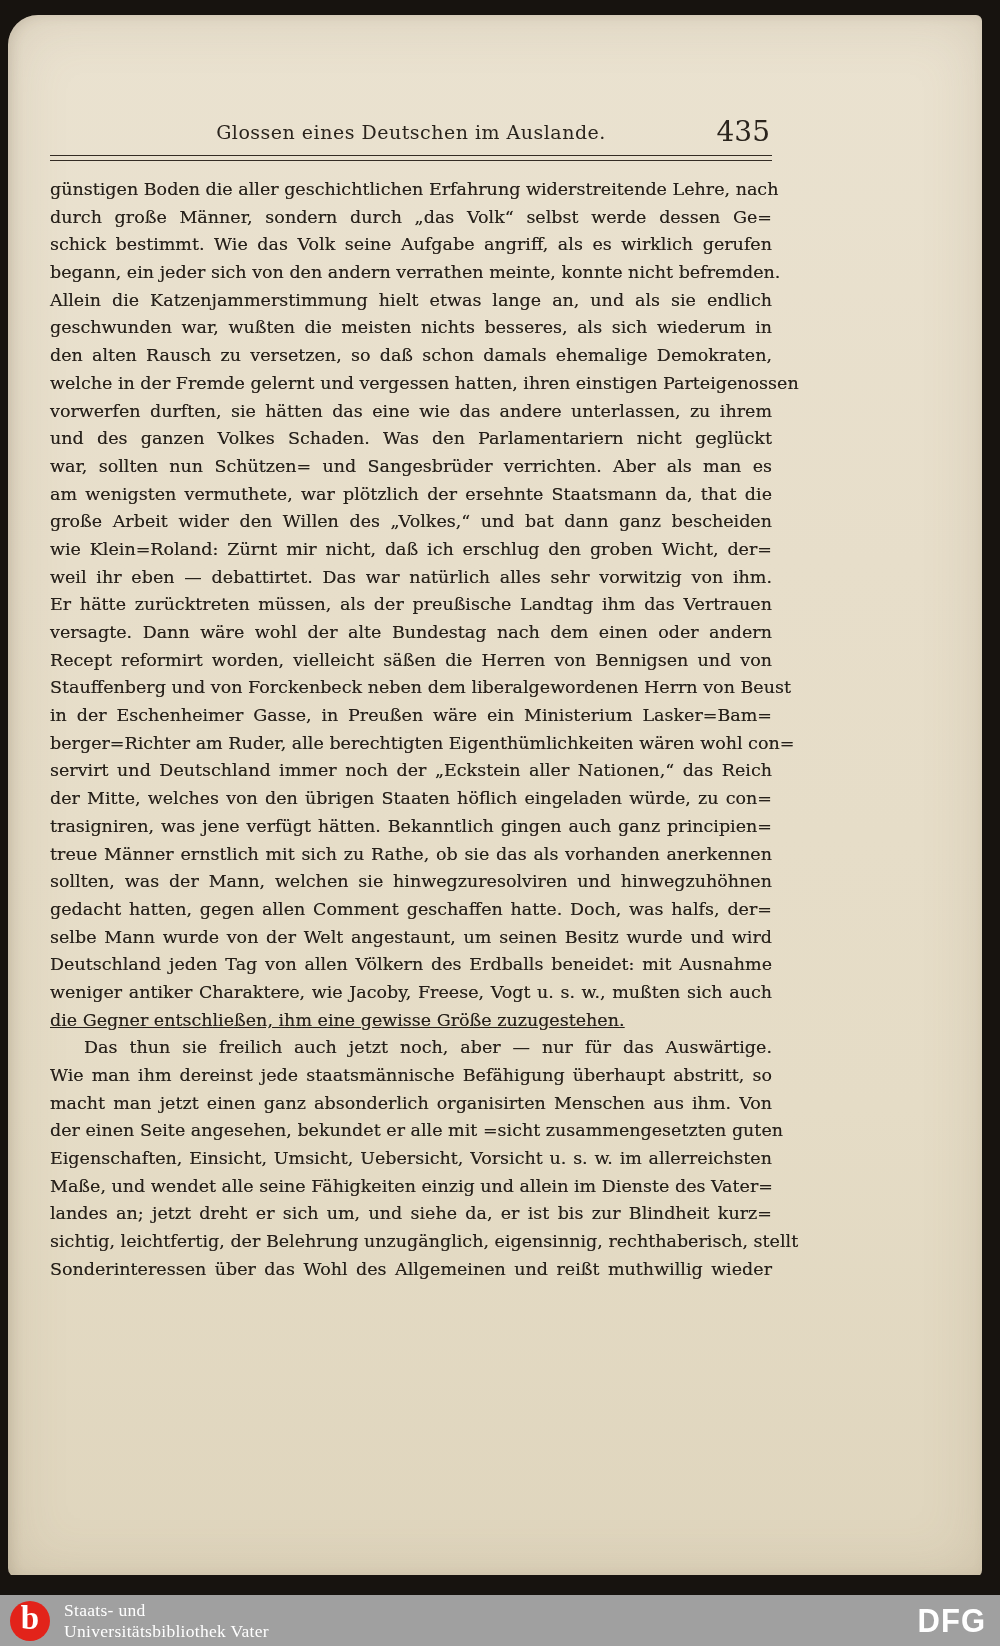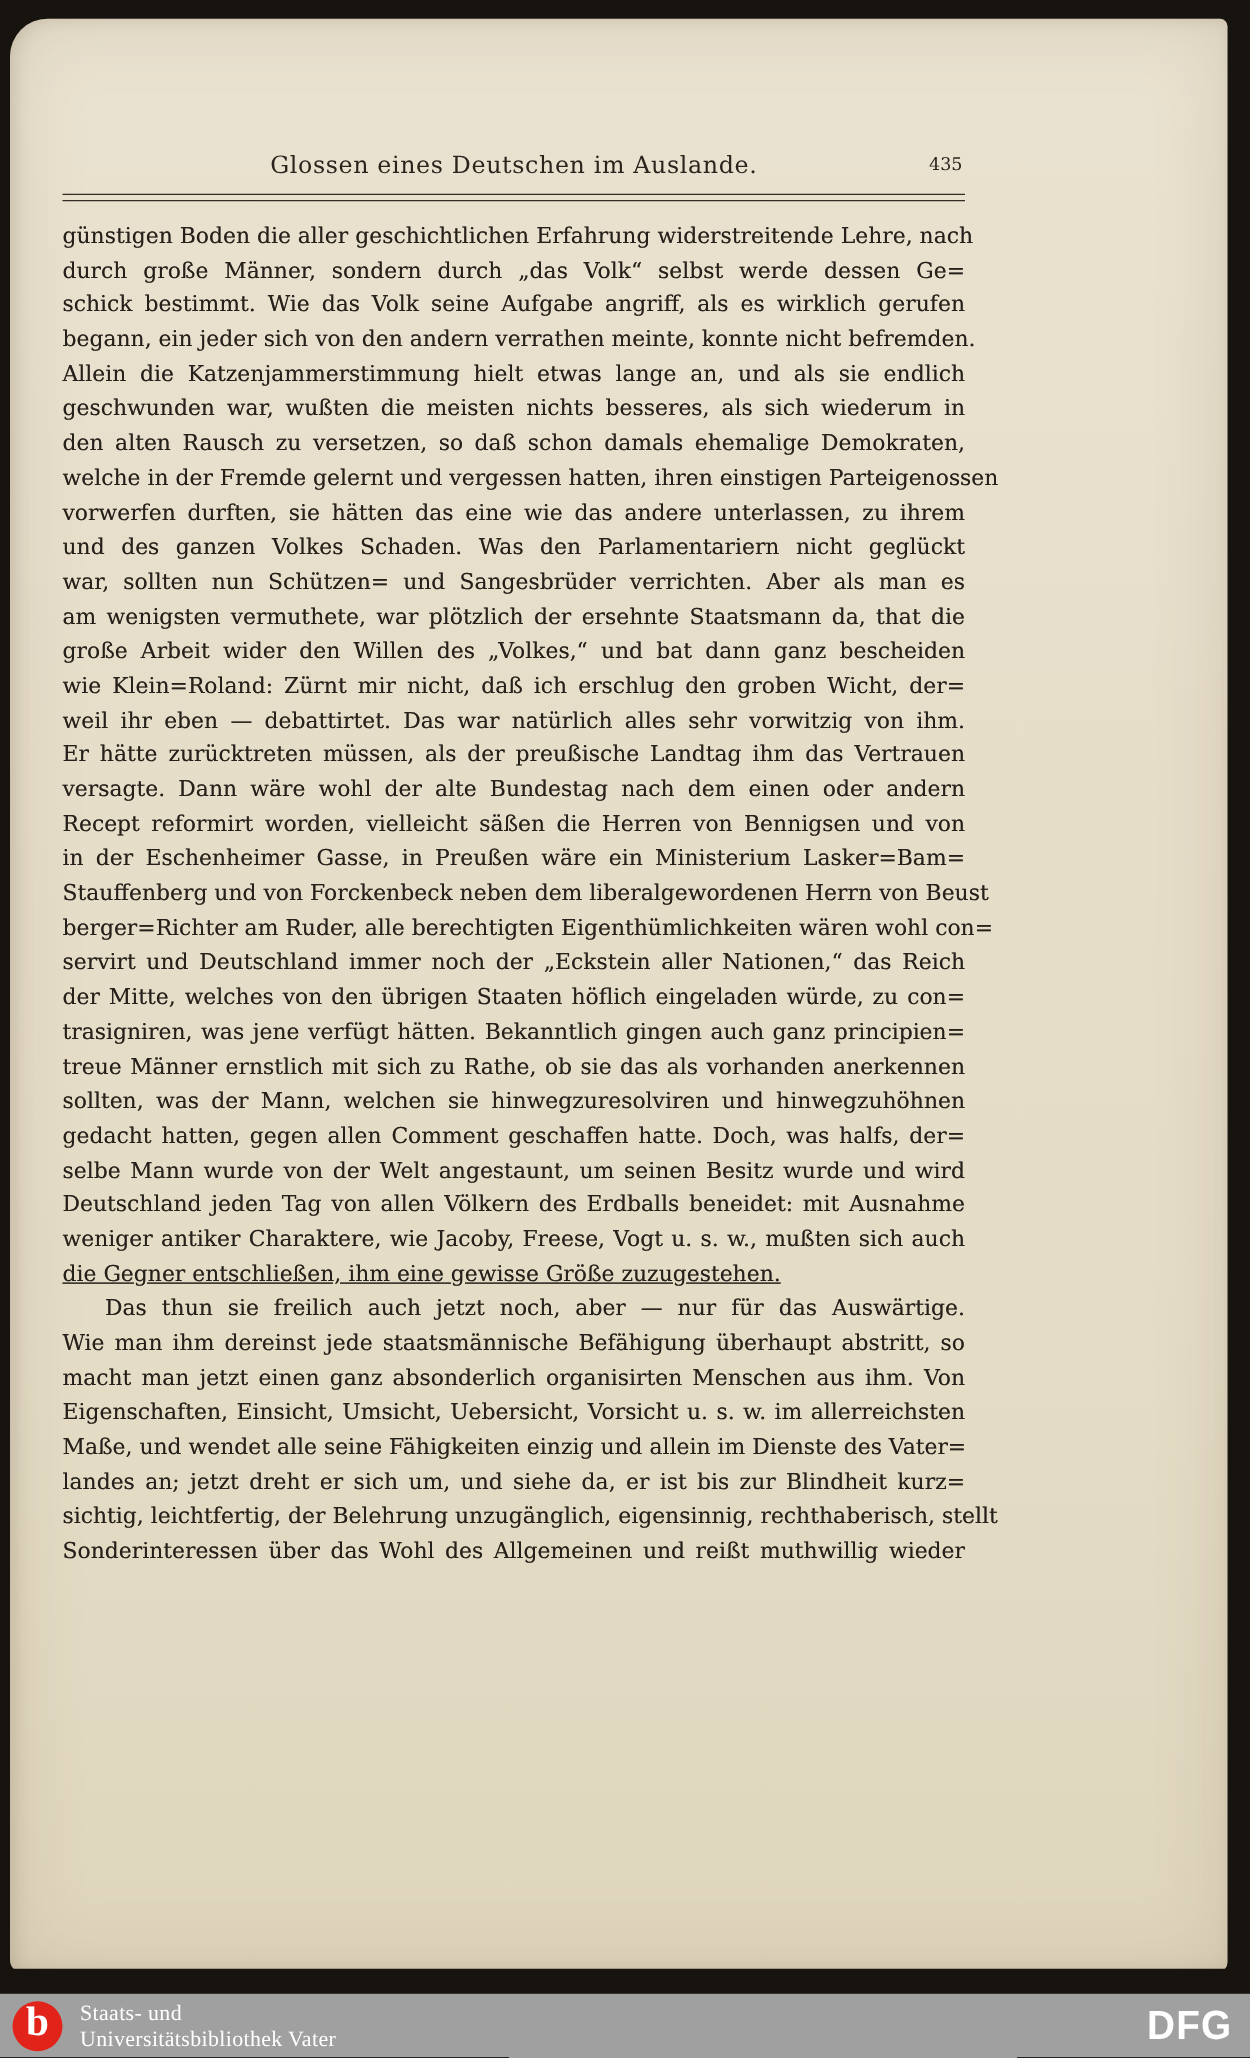"435" .page-number { font-size: 14px -> 28px }
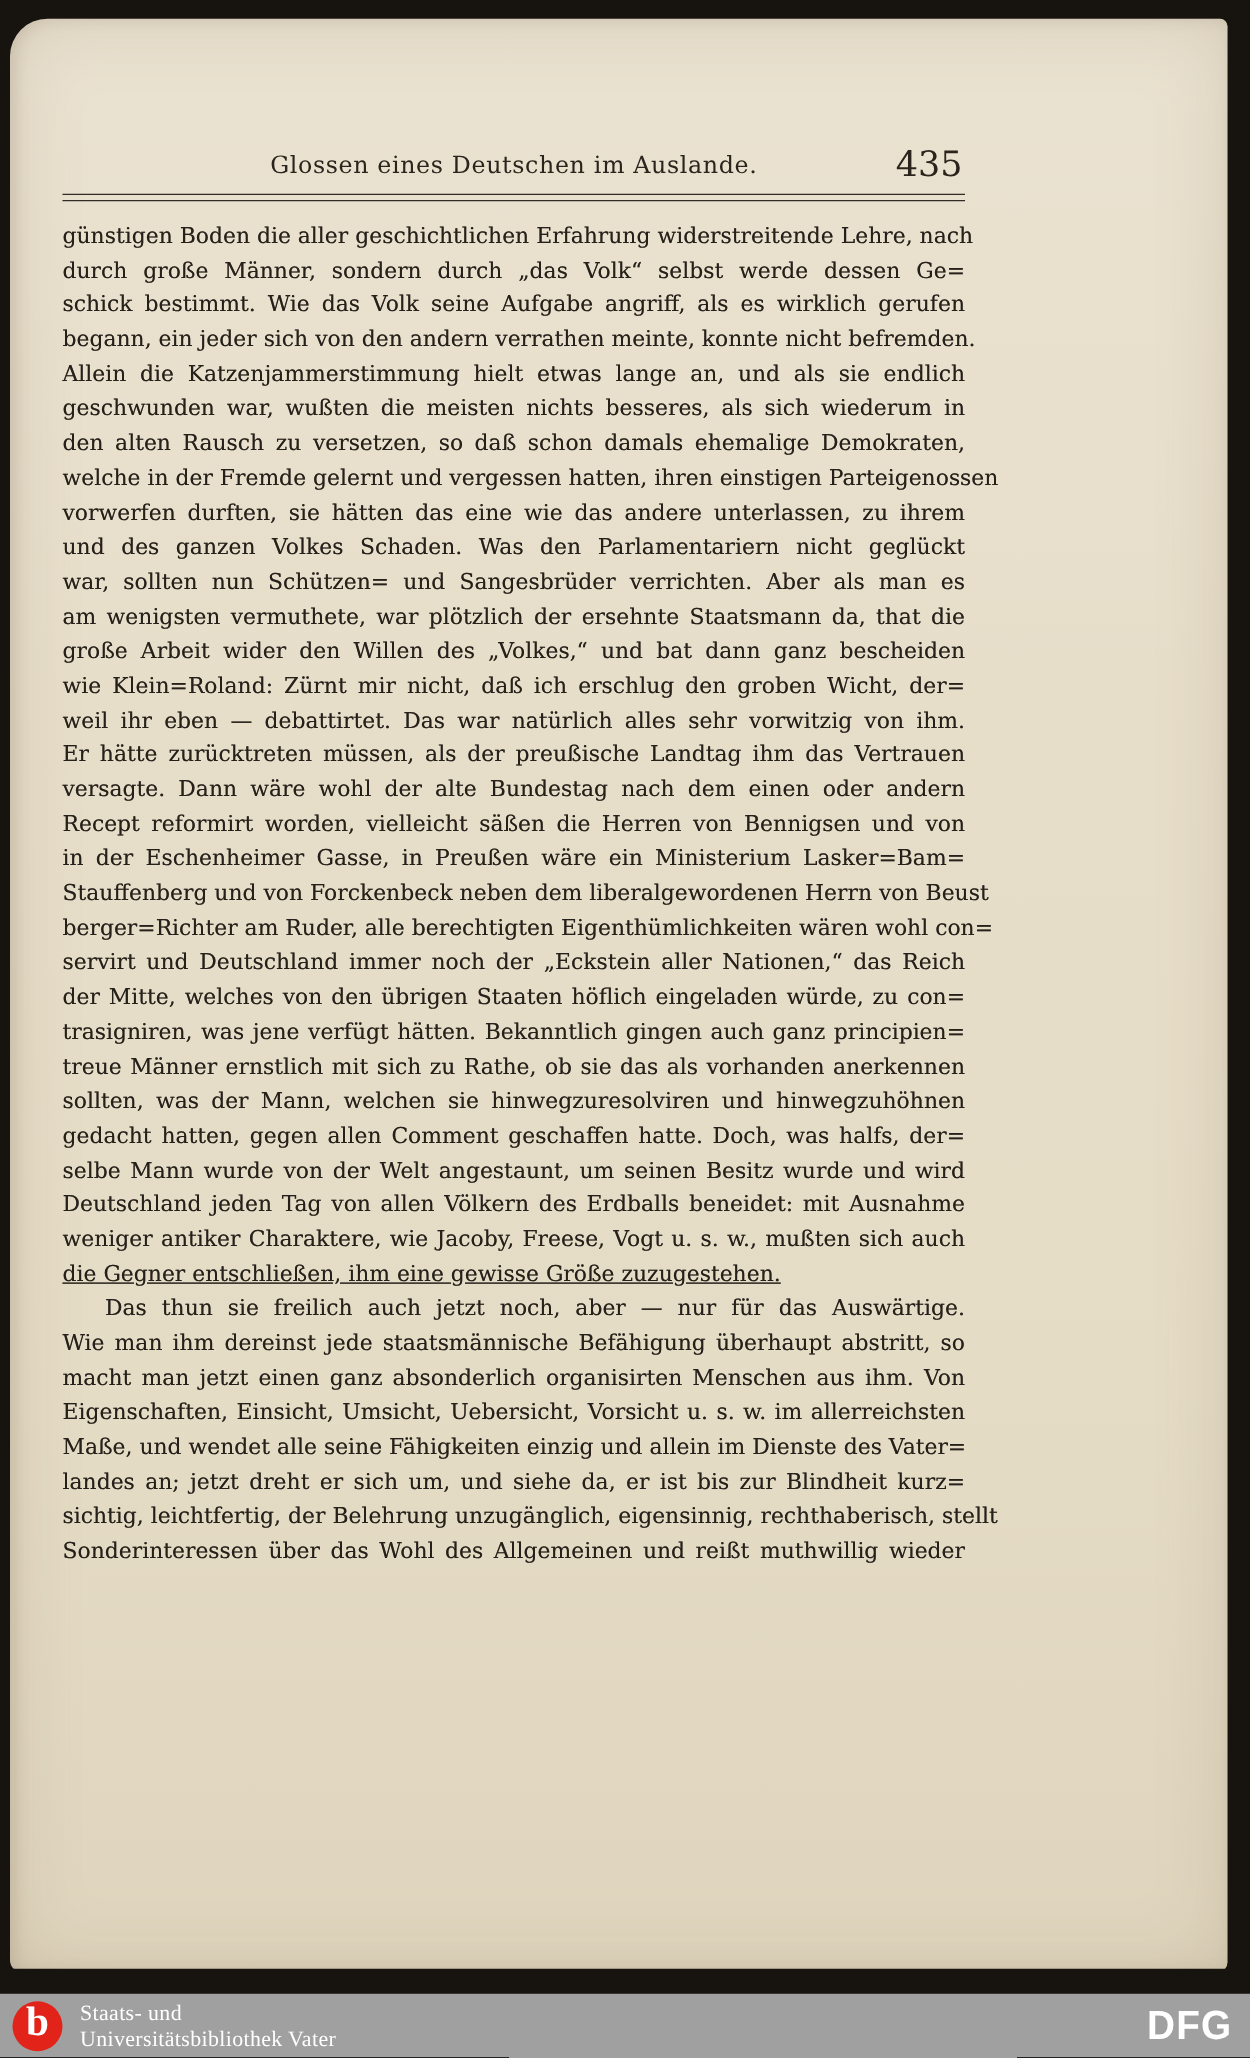"in der Eschenheimer Gasse, in" div.line { order: before "Stauffenberg und von Forckenbeck neben" -> after "Stauffenberg und von Forckenbeck neben" }
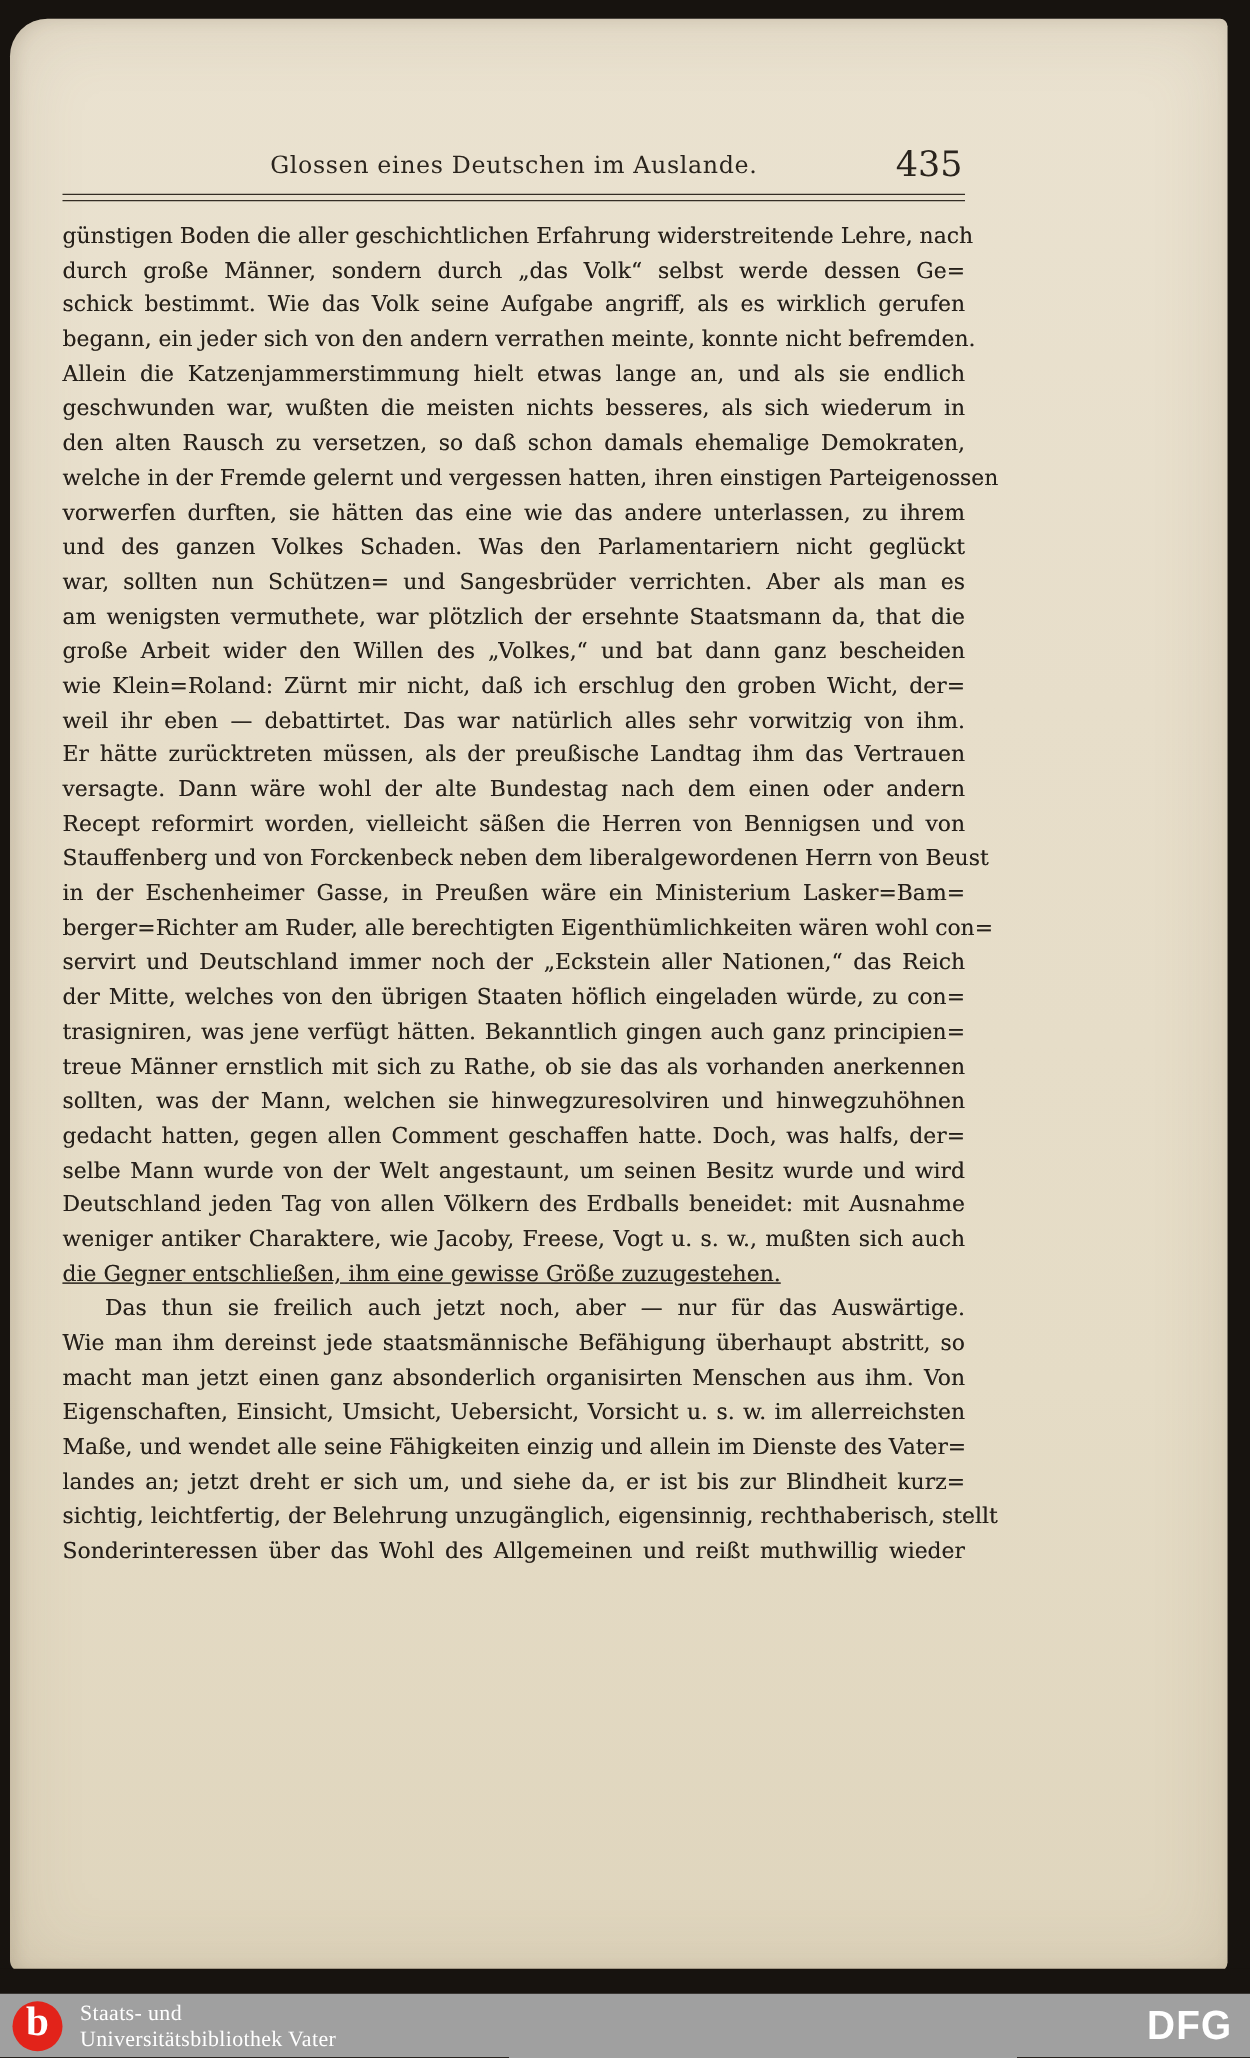"der einen Seite angesehen, bekundet" div.line { html: none -> <div>der einen Seite angesehen, bekundet er alle mit =sicht zusammengesetzten guten</div> }
